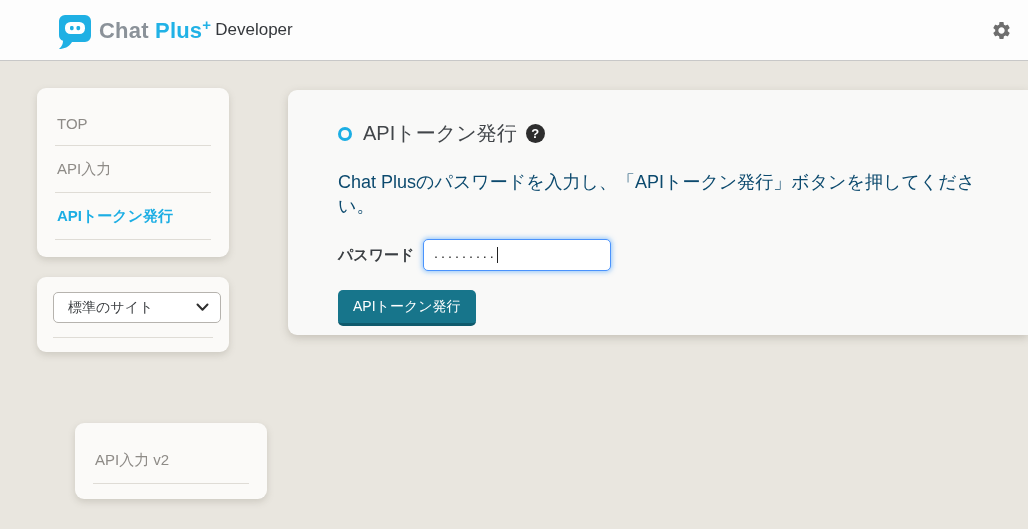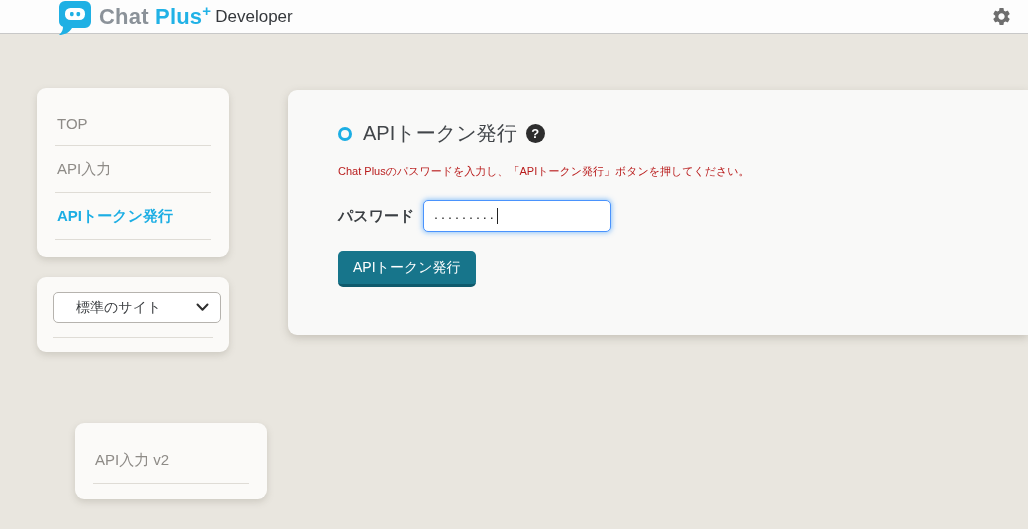"Chat Plus+" .header { height: 34px -> 61px }
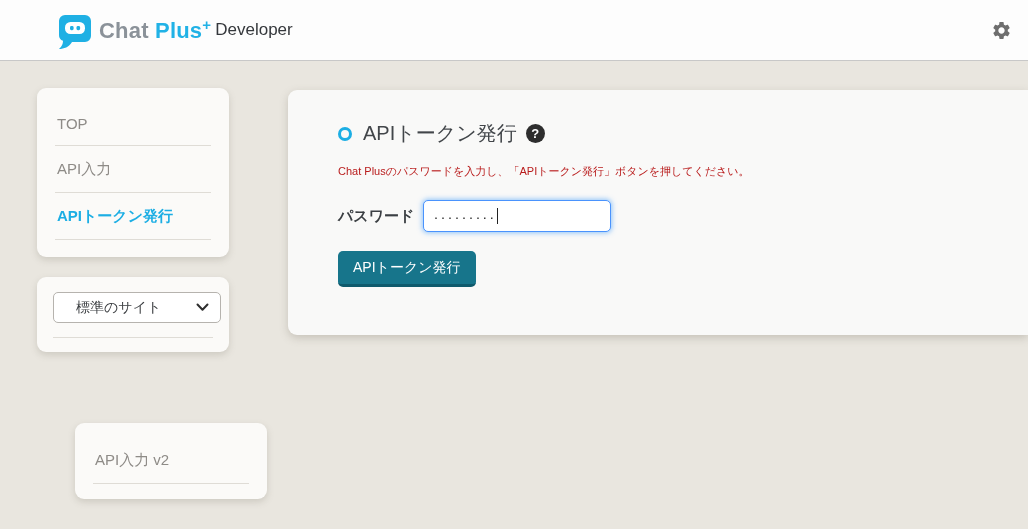"Chat Plusのパスワードを入力し、「APIトークン発行」ボタンを押してください。" .instruction { color: #b91c1c -> #0c4a6e; font-size: 11px -> 18px; margin-top: 17px -> 23px }
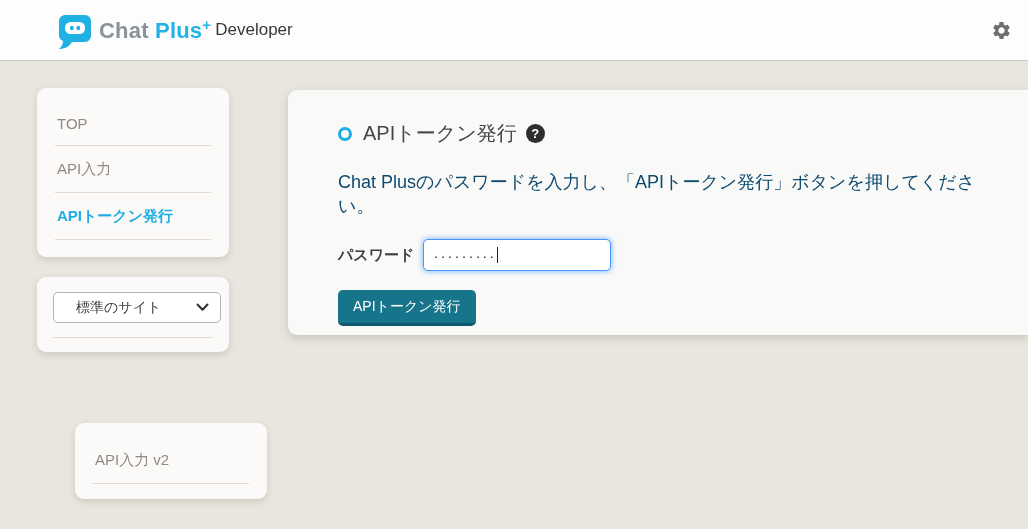"標準のサイト" .site-select { padding: 0 11px 0 22px -> 0 11px 0 14px }
